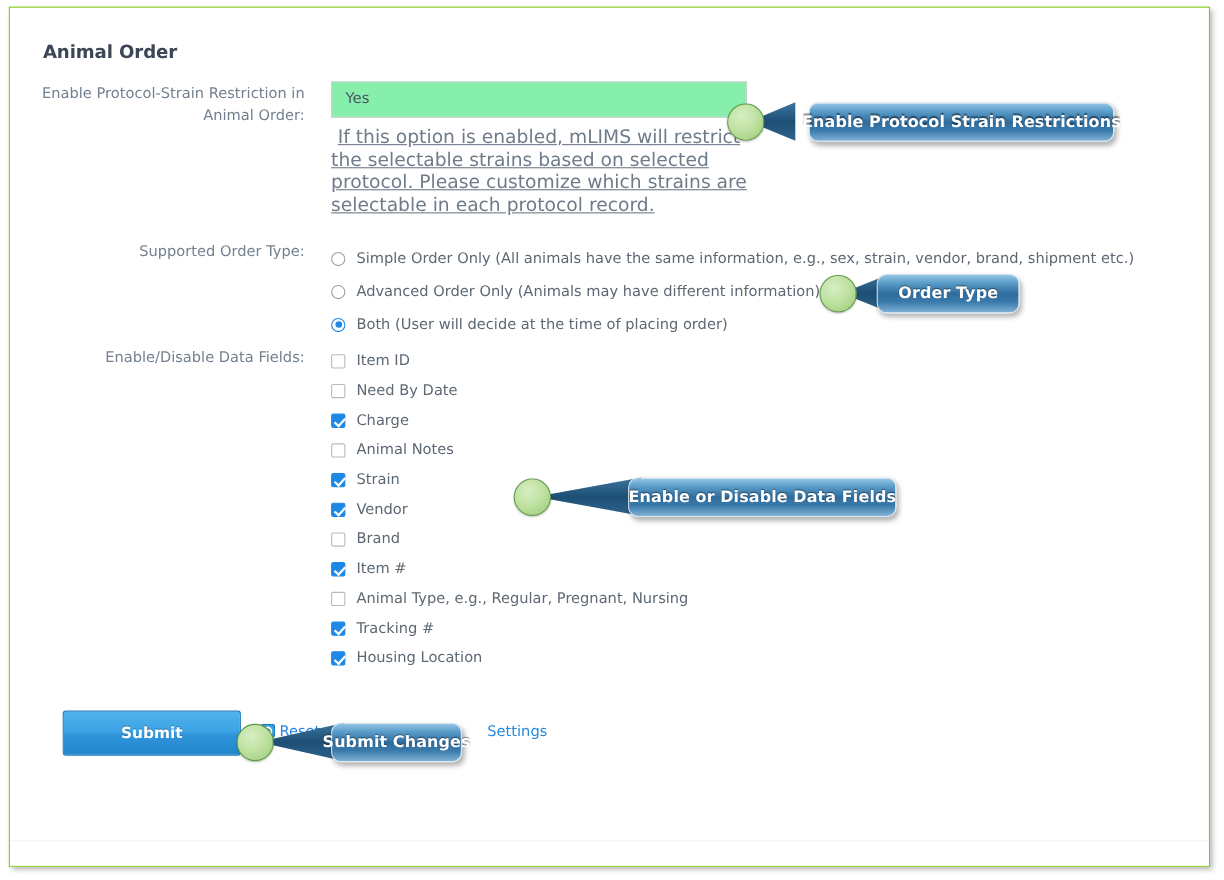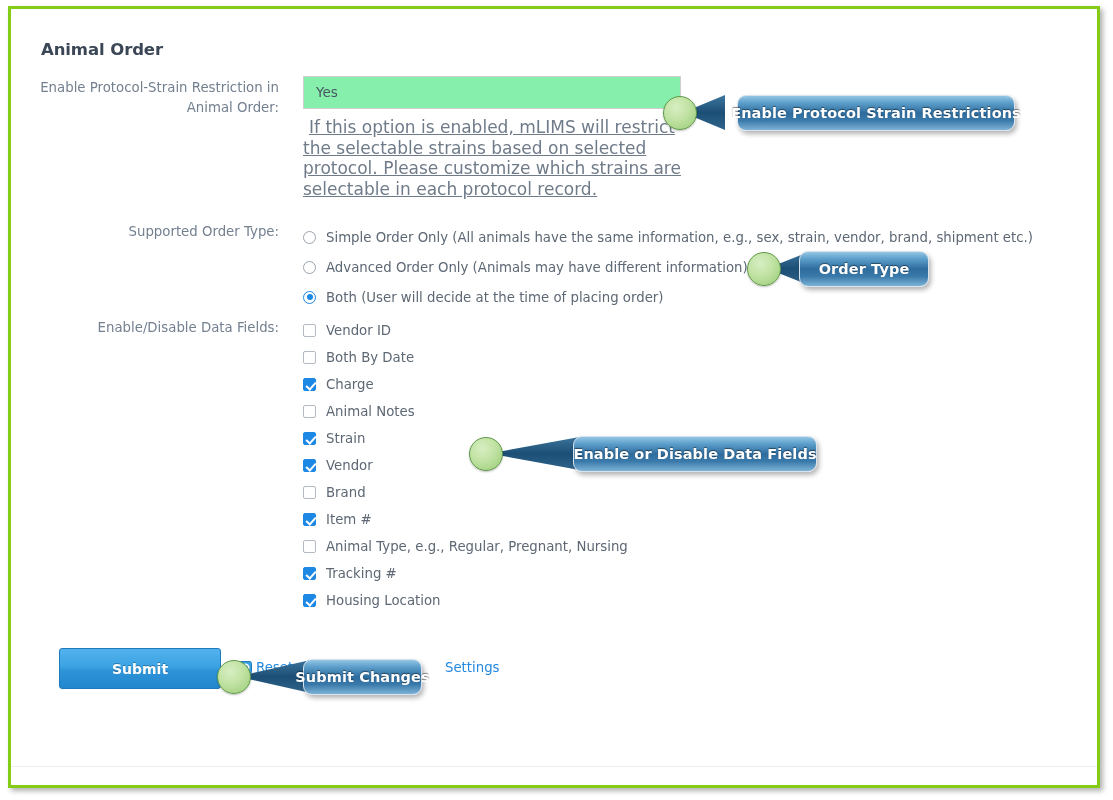"Animal Order" #page-wrap { border: 3px solid #84cc16 -> 1px solid #84cc16 }
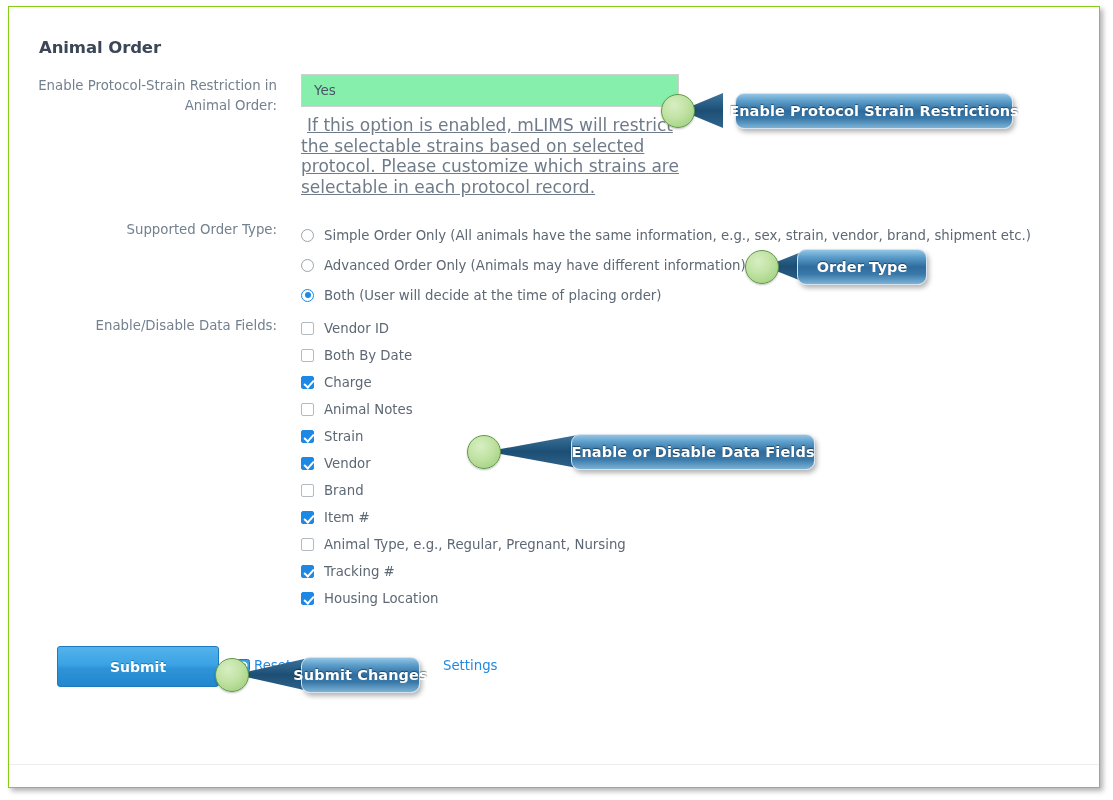"Vendor ID" span.check-label { text: Vendor -> Item }
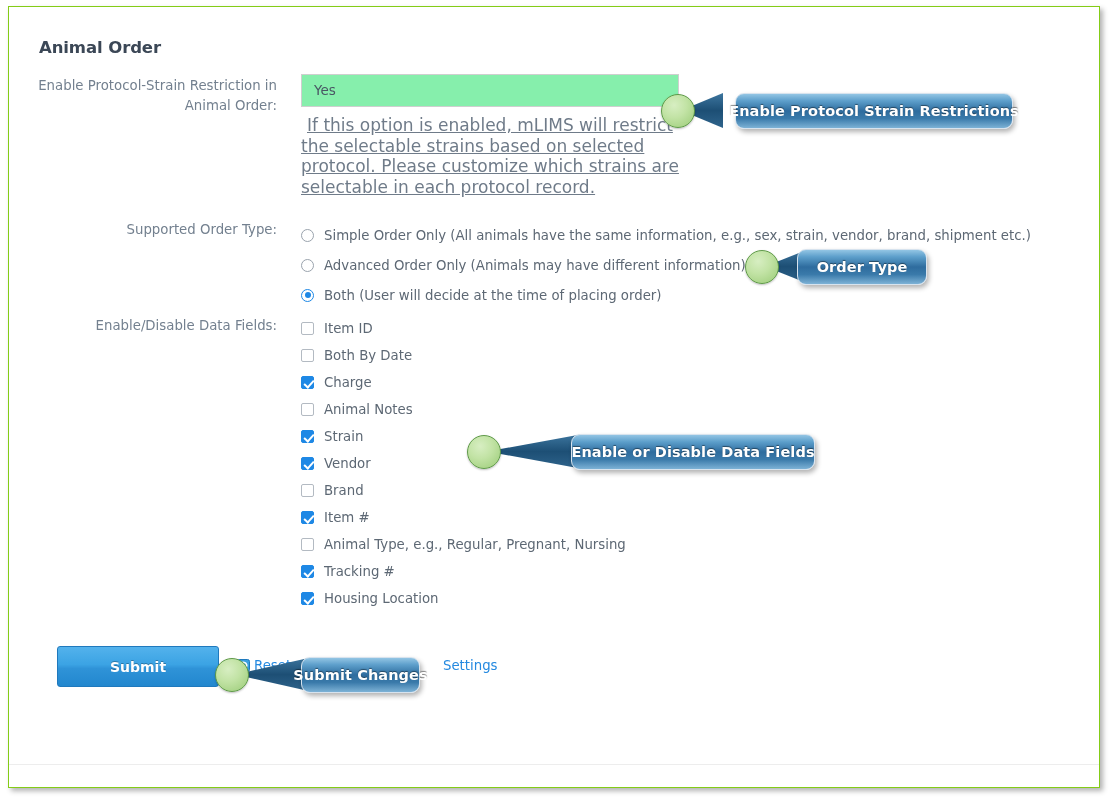"Both By Date" span.check-label { text: Both -> Need }
